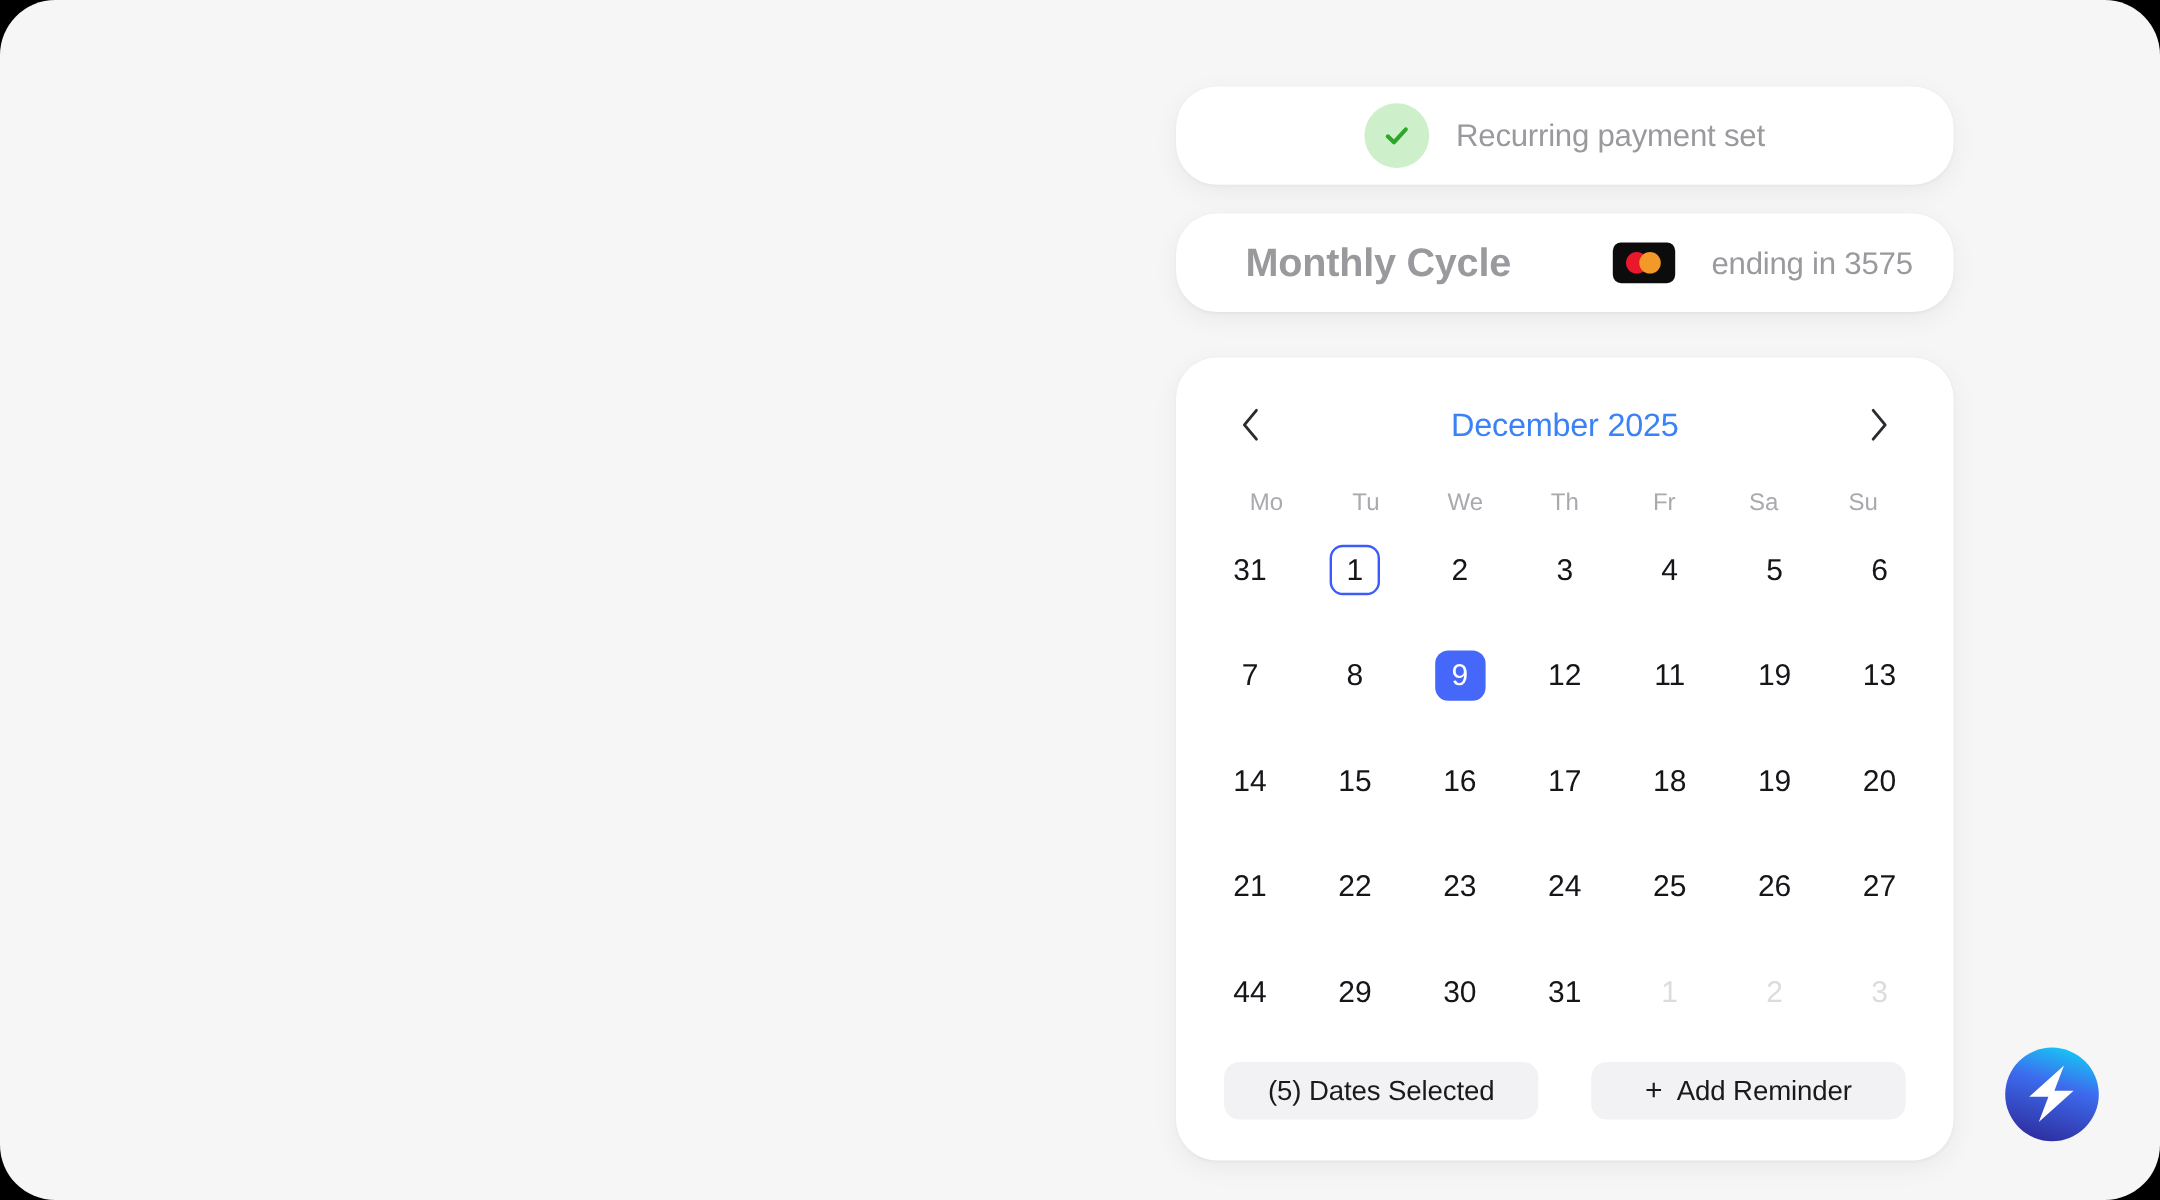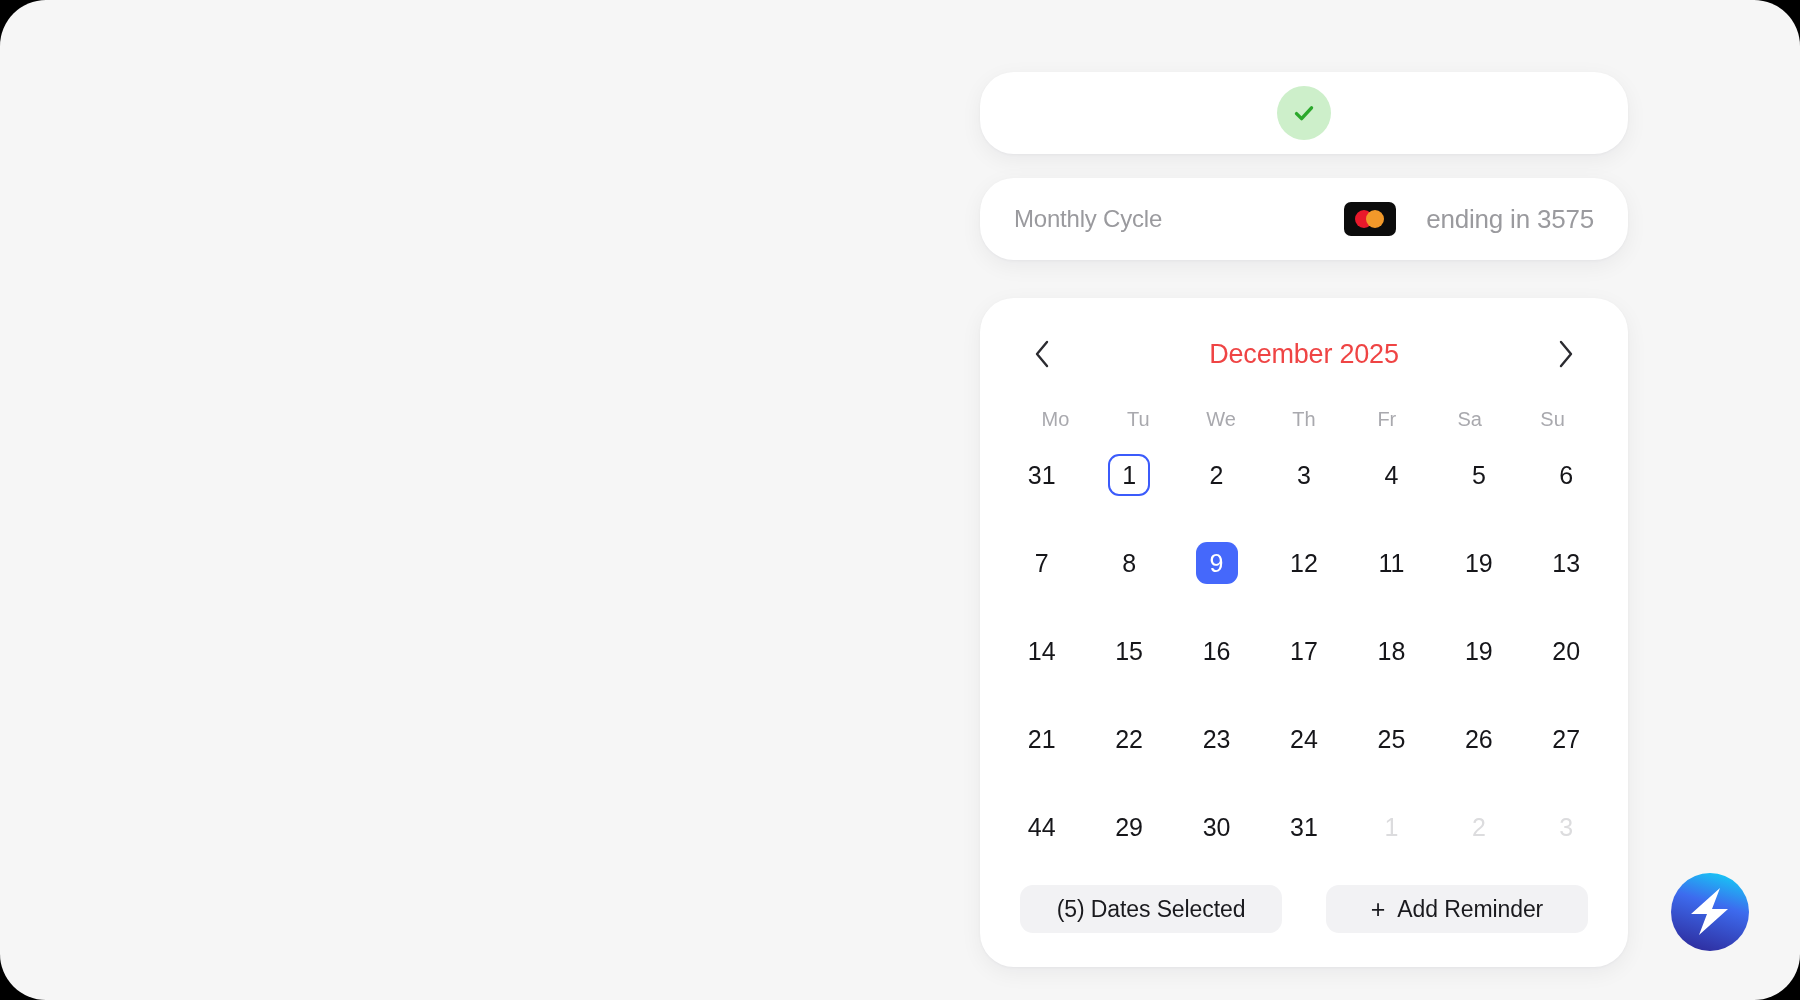"Recurring payment set" span { html: none -> <span>Recurring payment set</span> }
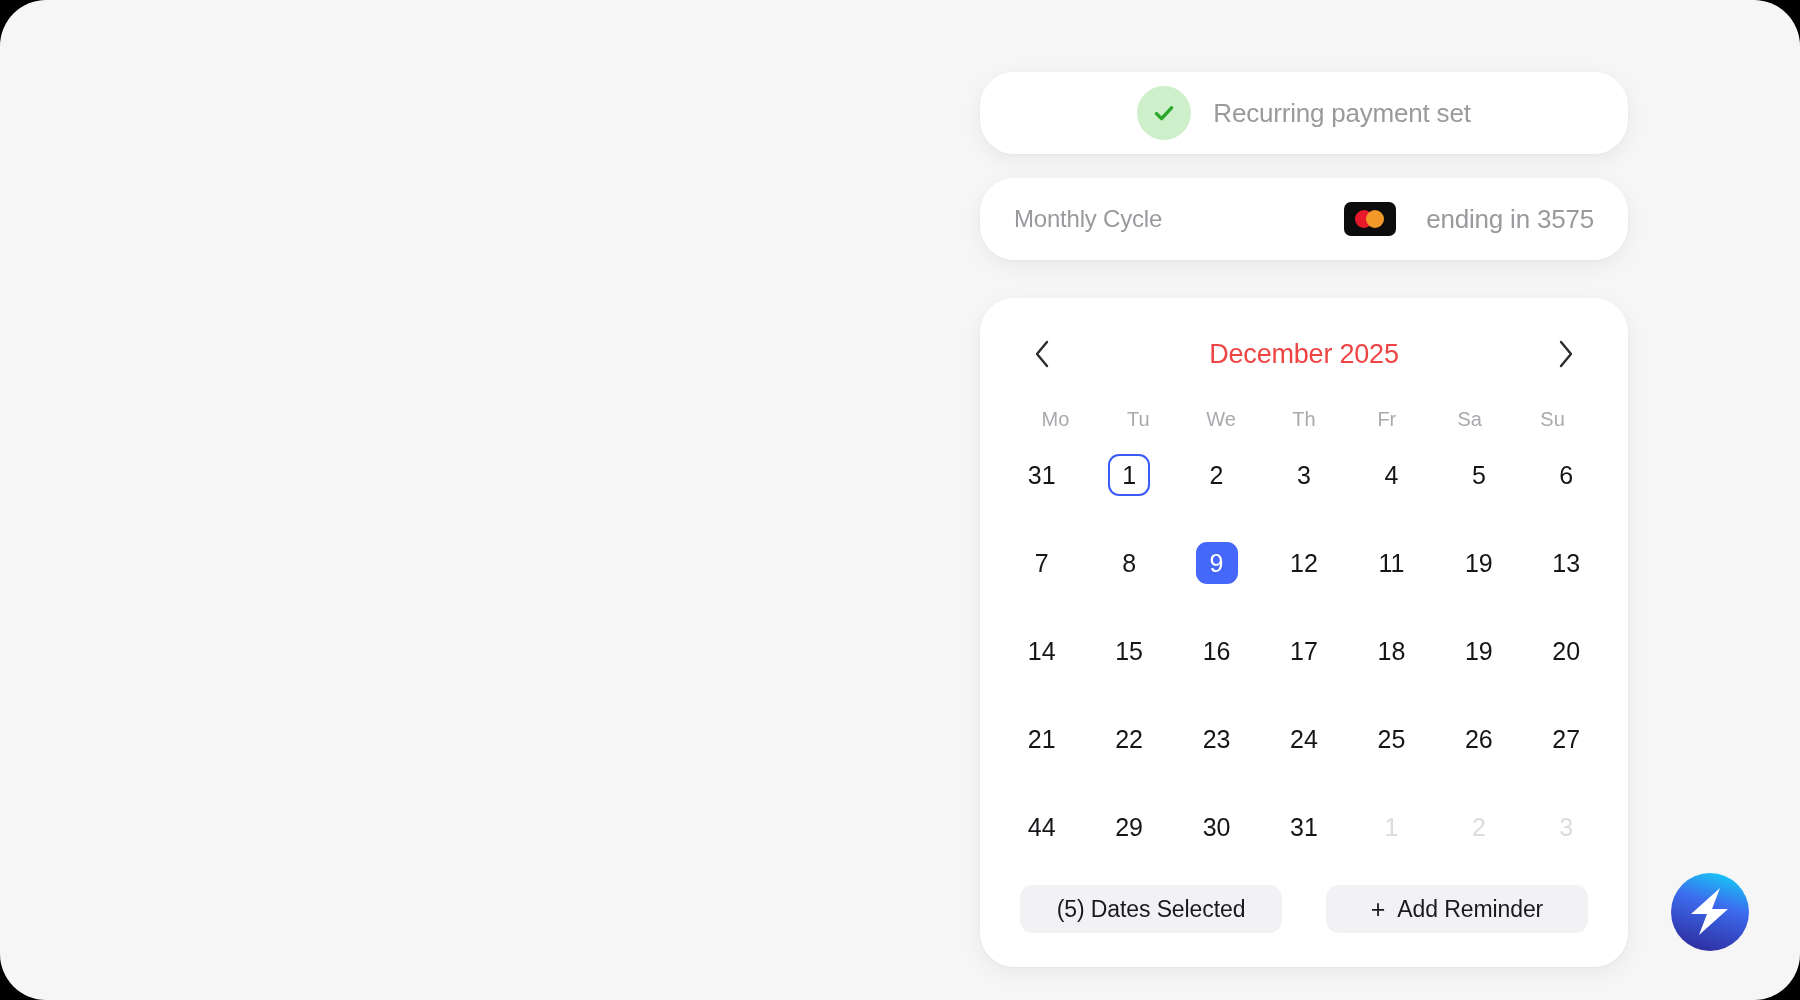"Monthly Cycle" #cycle-label { font-size: 24px -> 33px; font-weight: 400 -> 700; margin-left: none -> 24px }
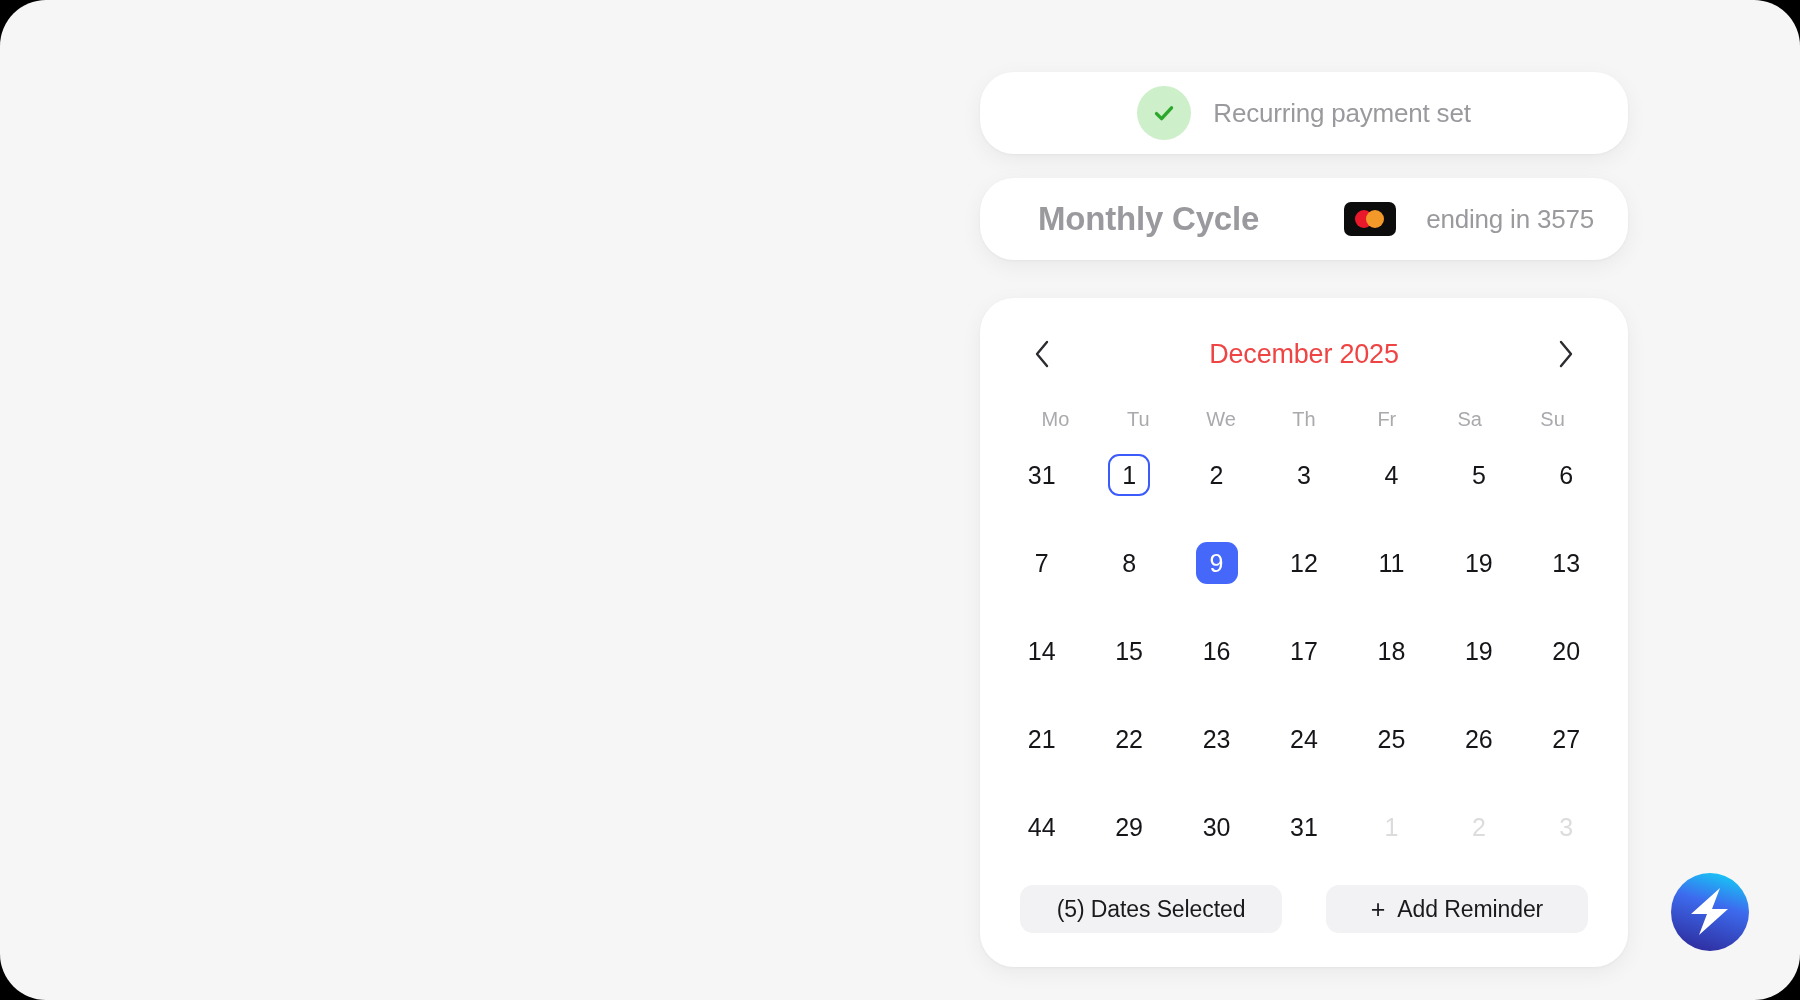"December 2025" #cal-title { color: #ef4444 -> #3b82f6 }
